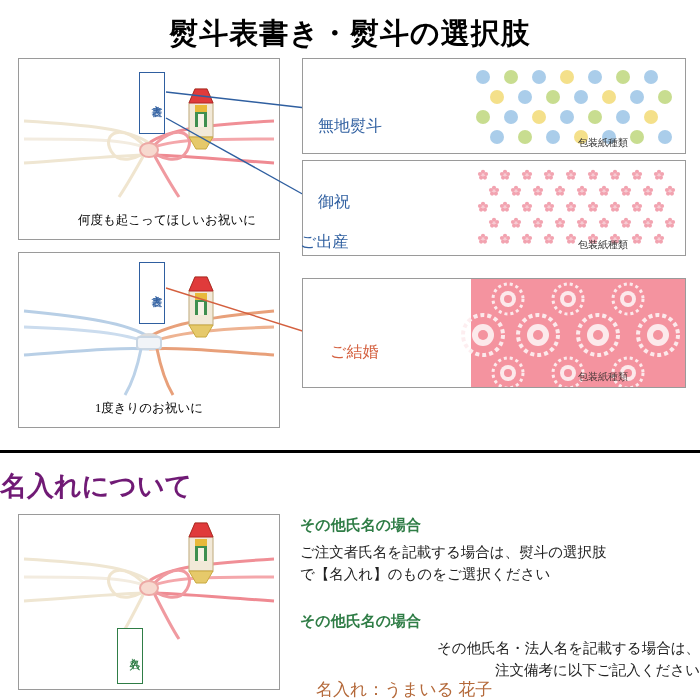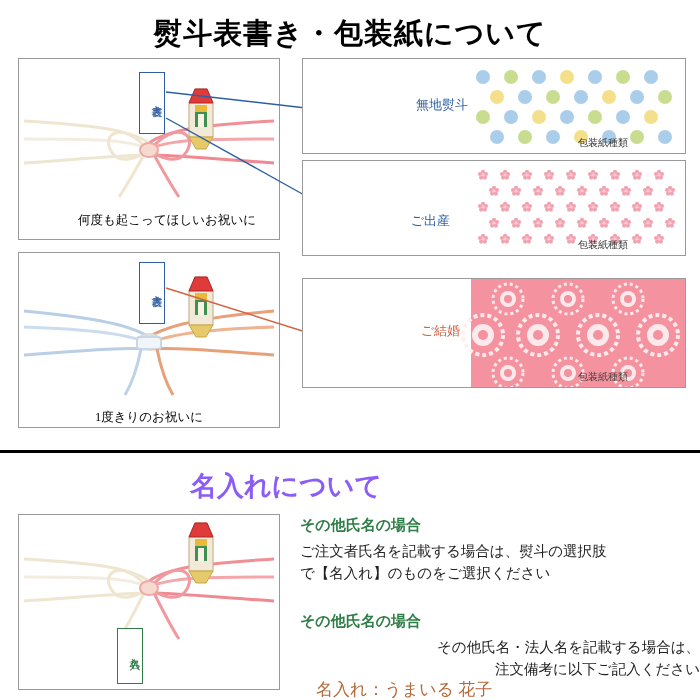"熨斗表書き・包装紙について" div.sec1-title { text: 包装紙について -> 熨斗の選択肢 }
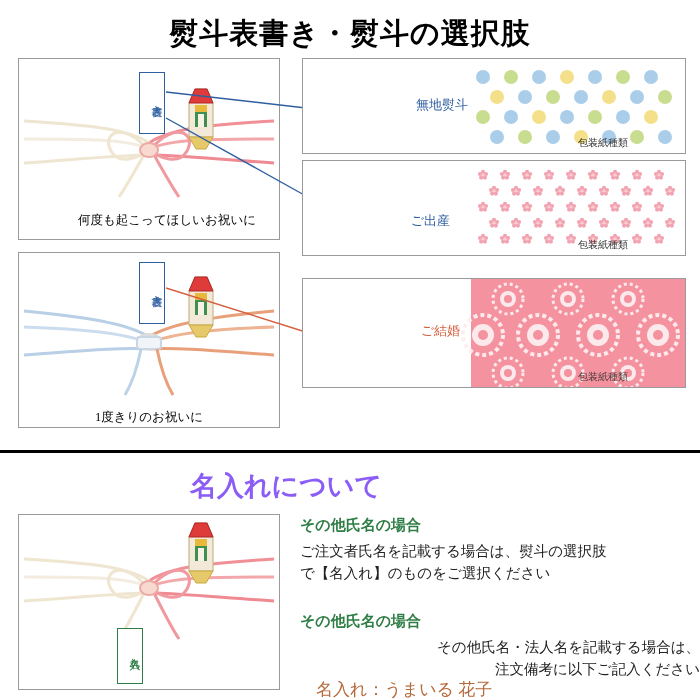"無地熨斗" .wrap-text { font-size: 13px -> 16px; margin-top: none -> 20px; text-align: right -> left }
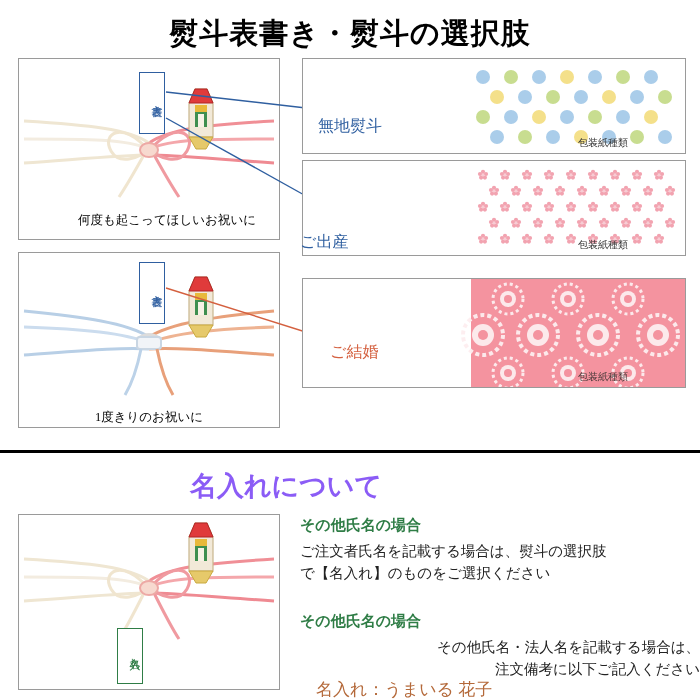"御祝" div.wrap-text { html: none -> <div>御祝</div> }
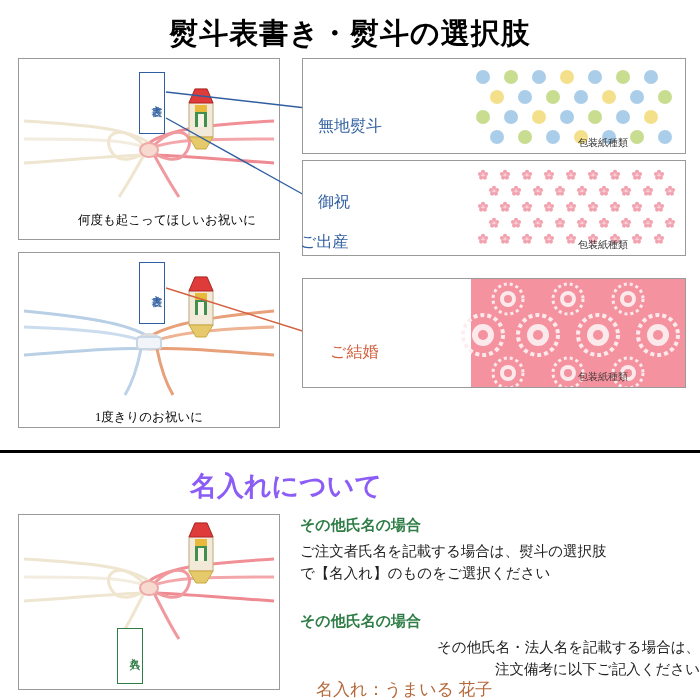"1度きりのお祝いに" div.noshi-caption { top: 409px -> 400px }
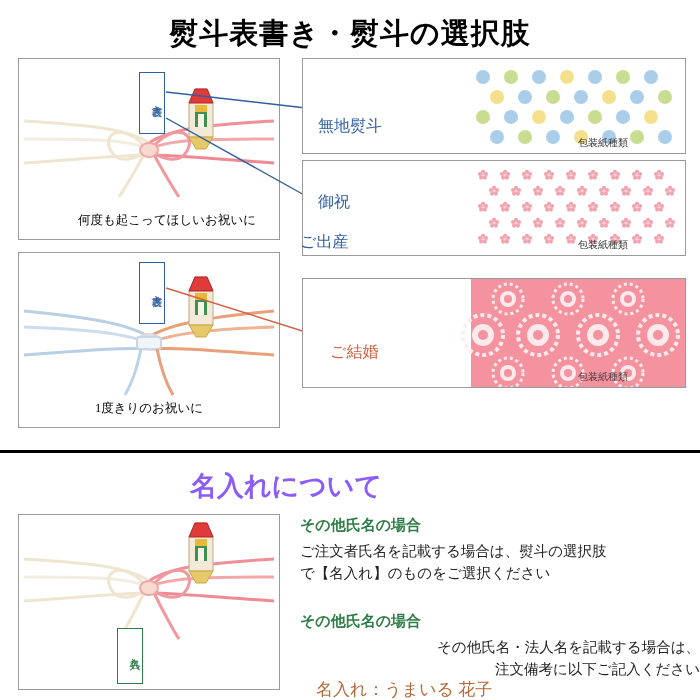"名入れについて" .sec2-title { color: #8b5cf6 -> #701a75; text-align: center -> left }
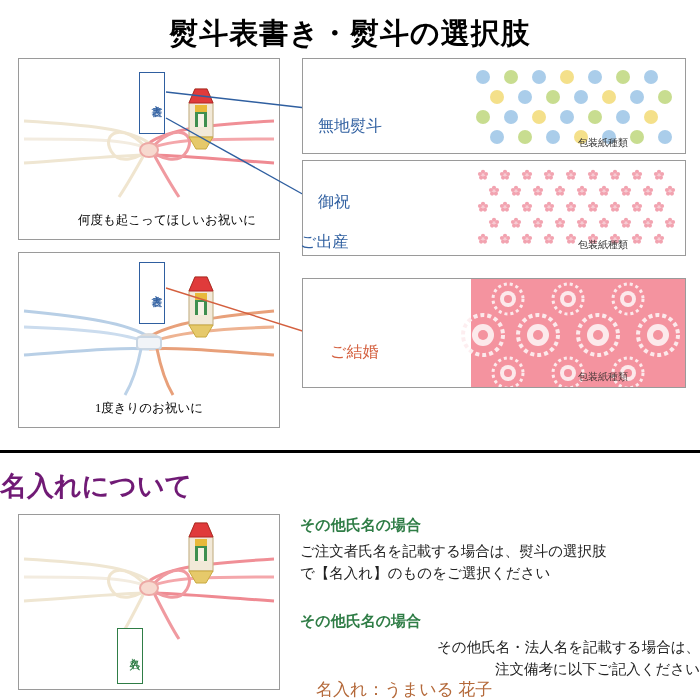"ご注文者氏名を記載する場合は、熨斗の選択肢" .na-body { font-family: Liberation Mono, monospace -> Liberation Serif, serif }
